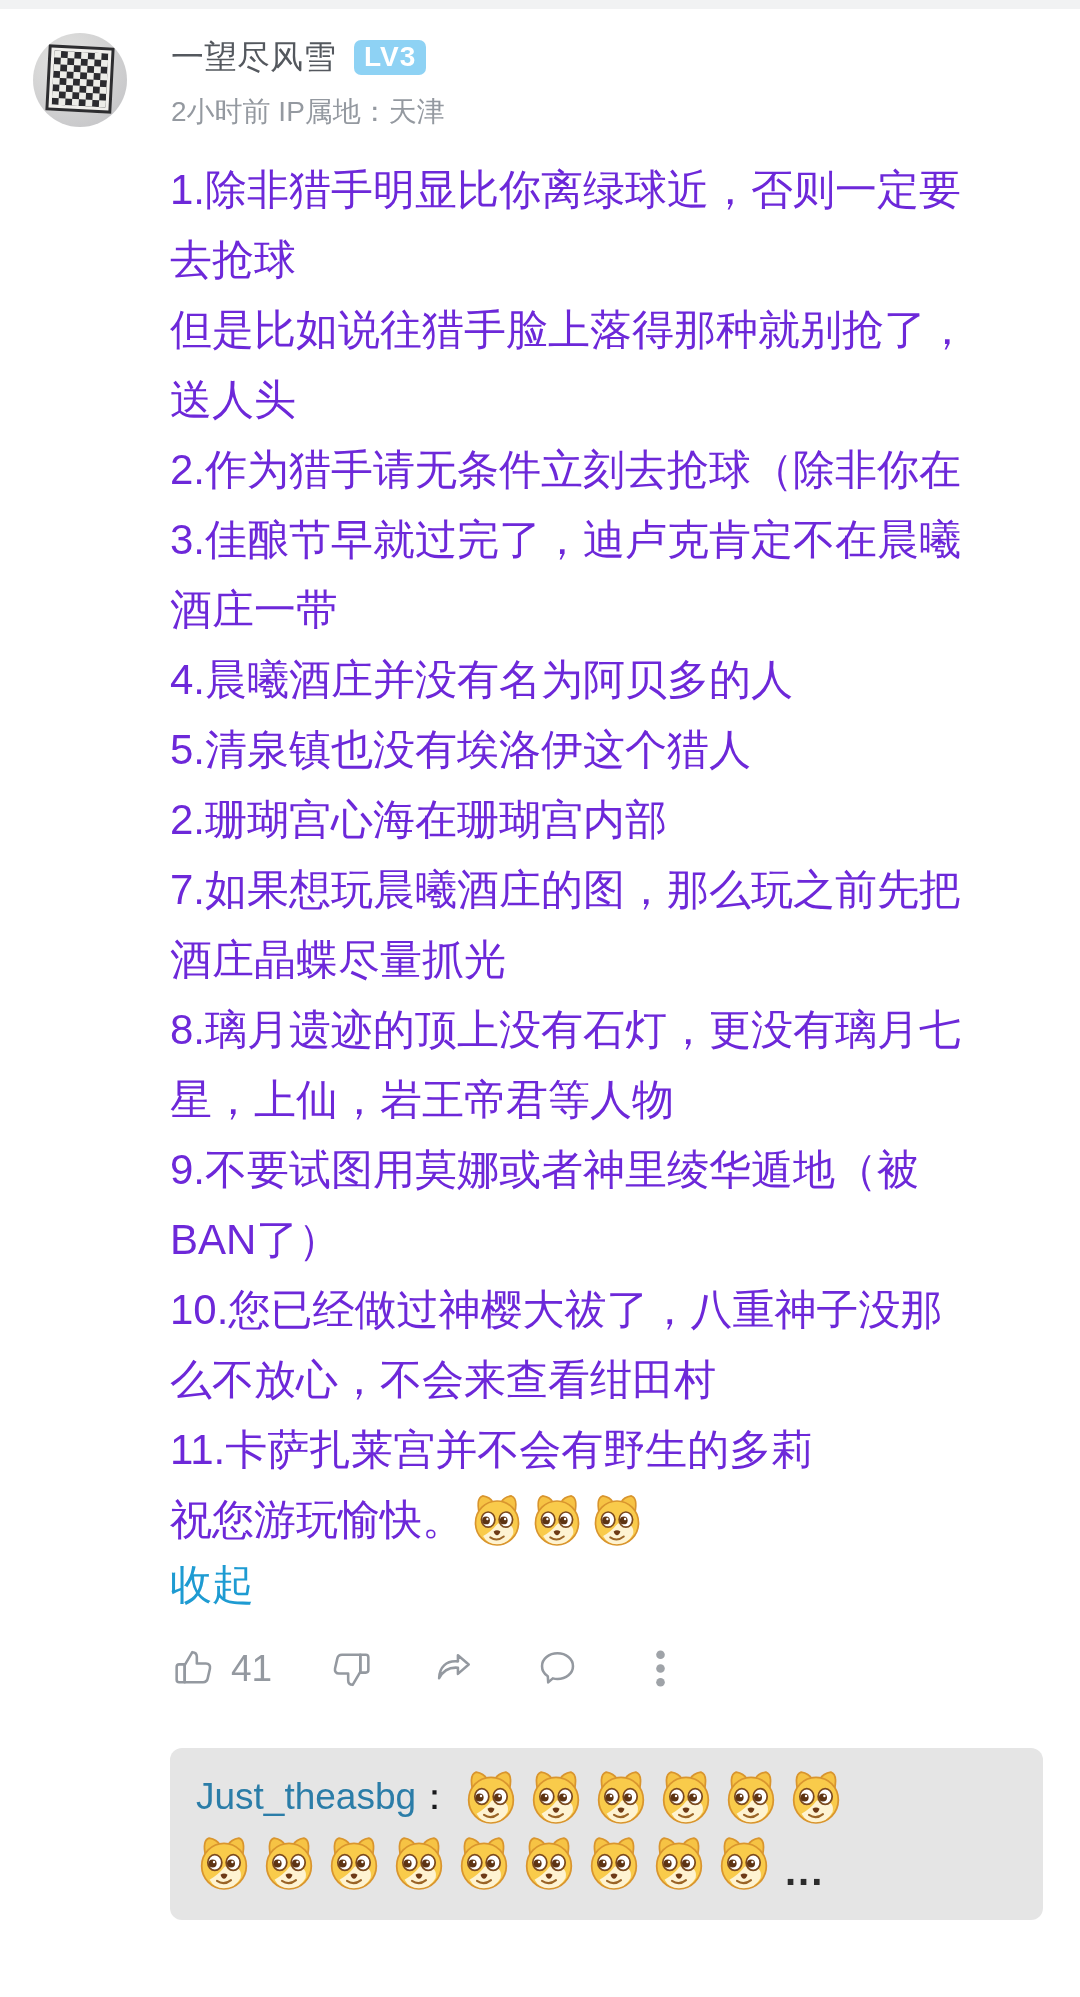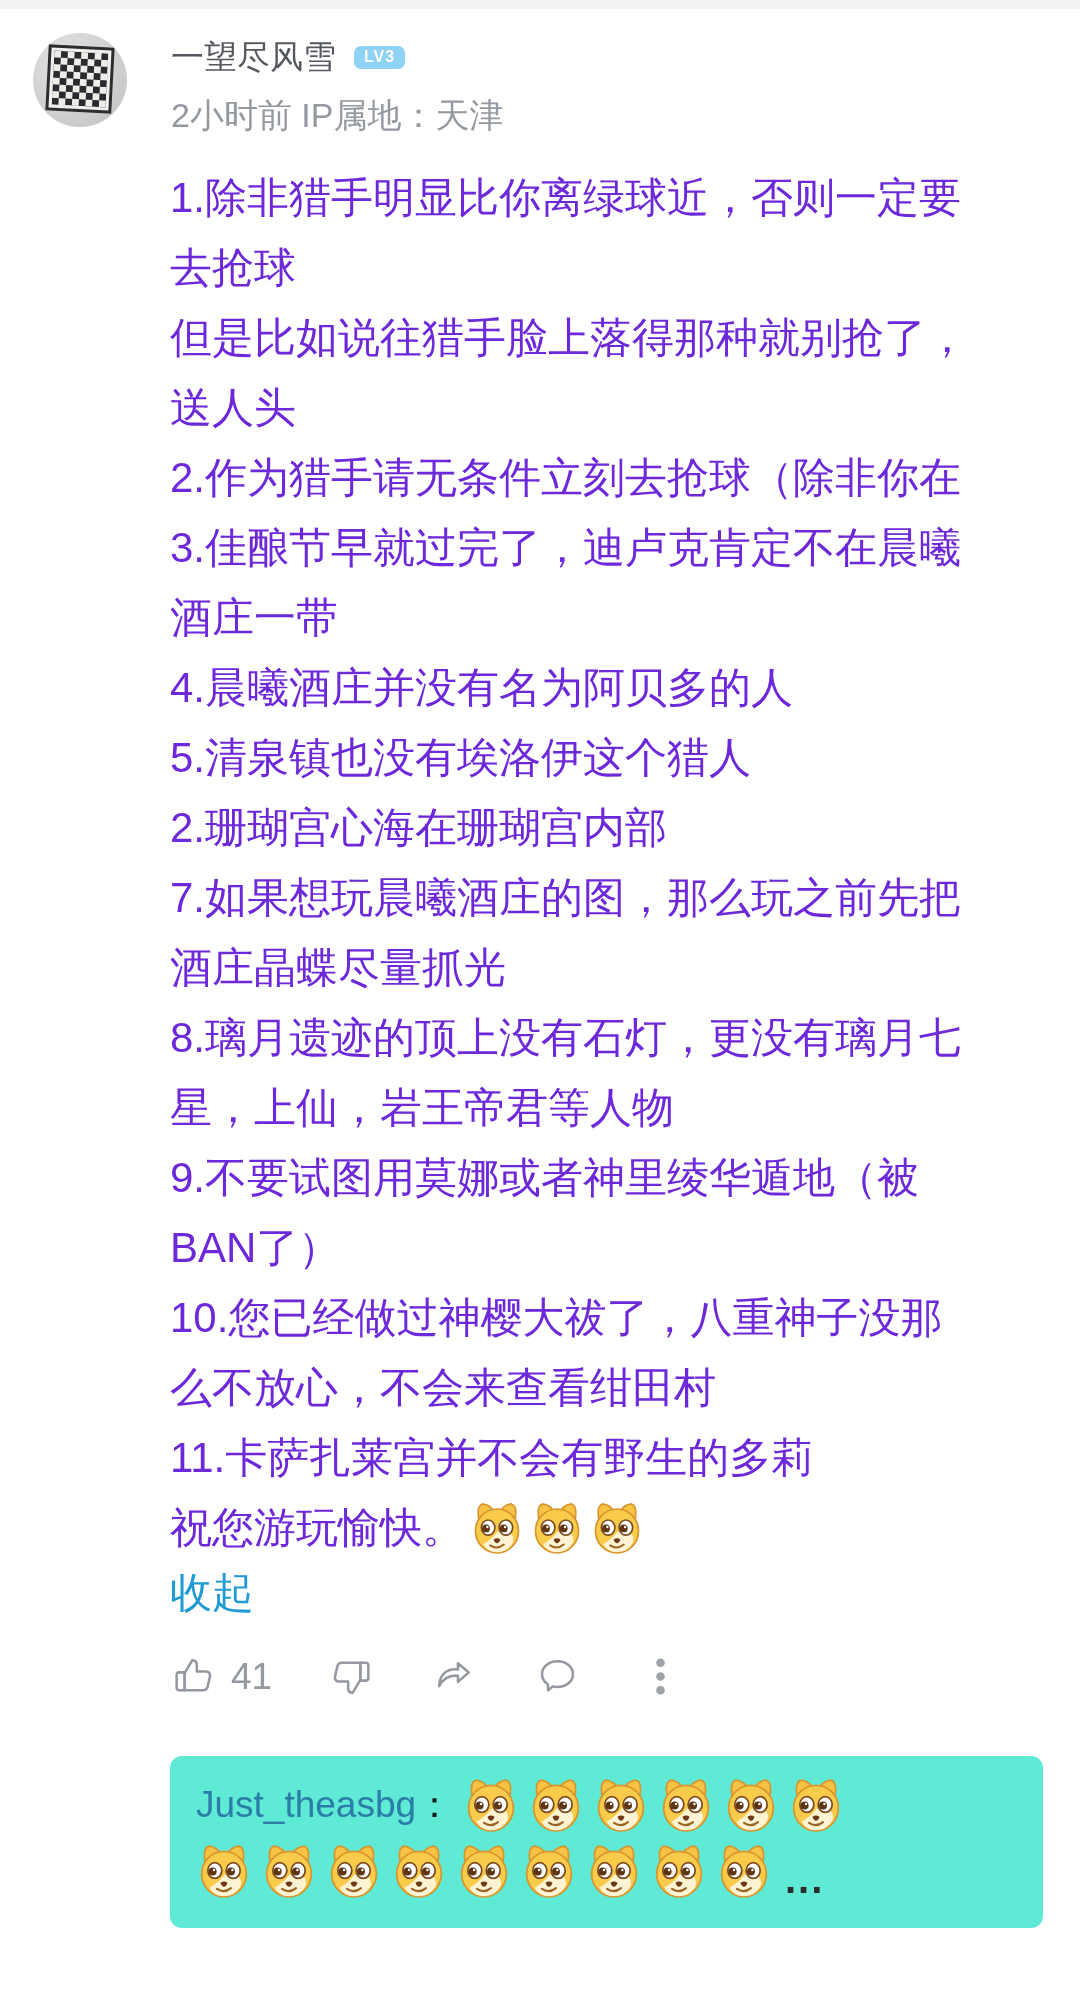"LV3" .lv-badge { font-size: 16px -> 28px }
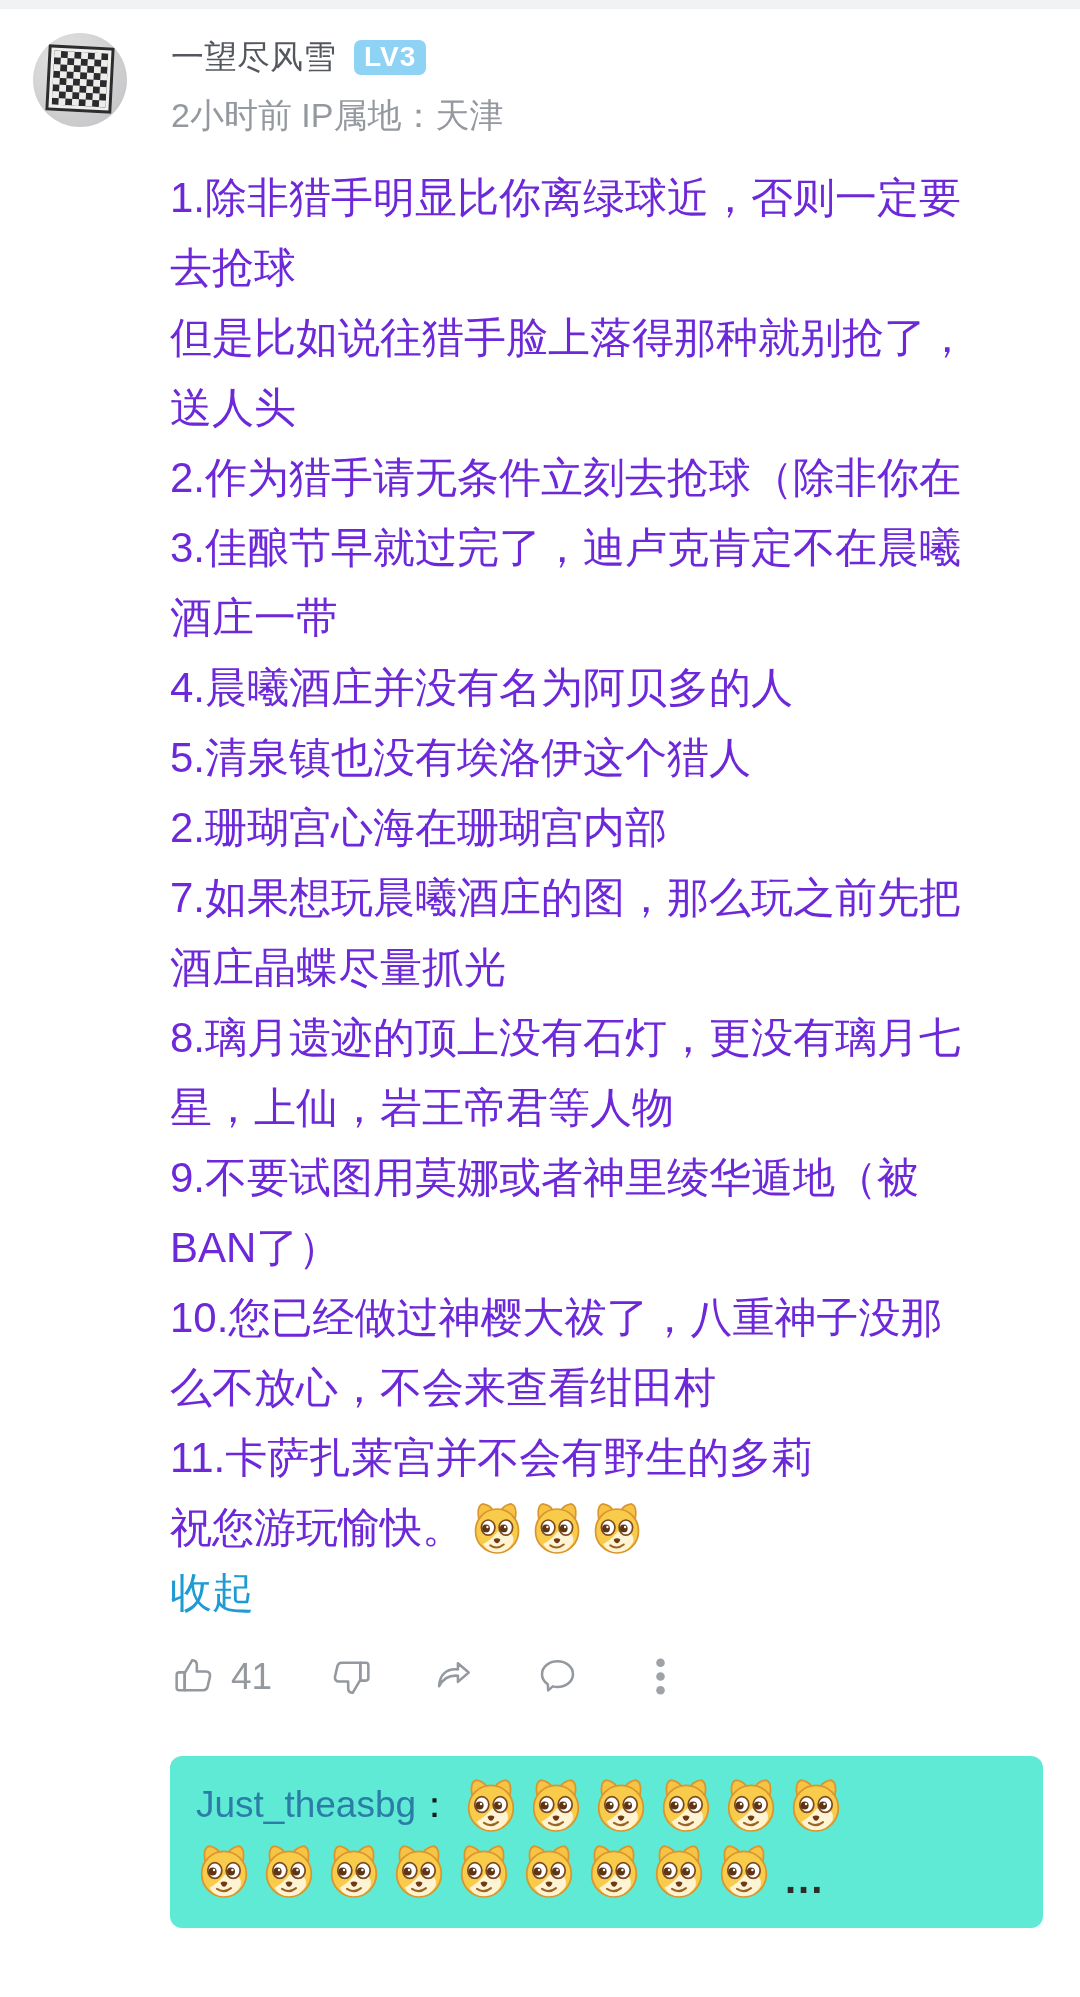"2小时前 IP属地：天津" .meta-row { font-size: 34px -> 28px }
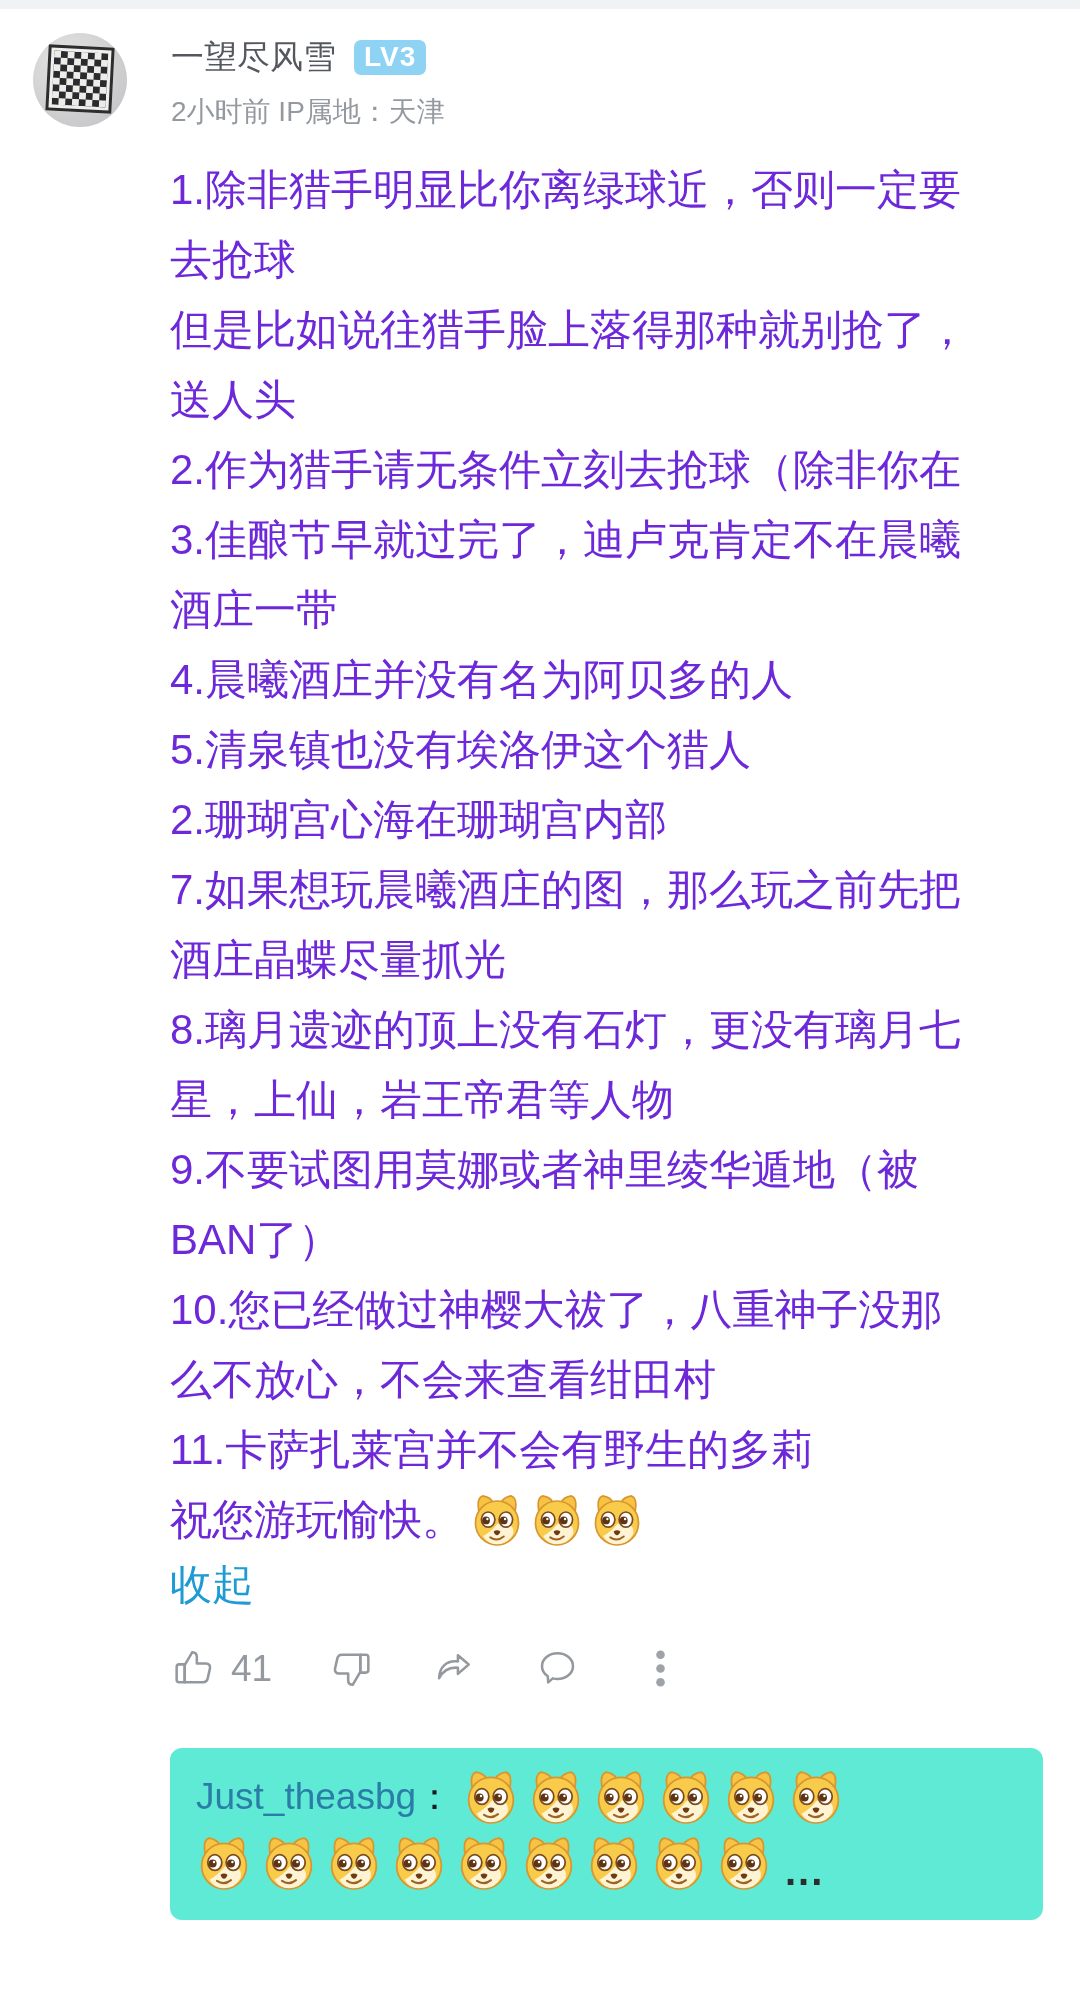"Just_theasbg" .reply-box { background: #5eead4 -> #e5e5e5 }
